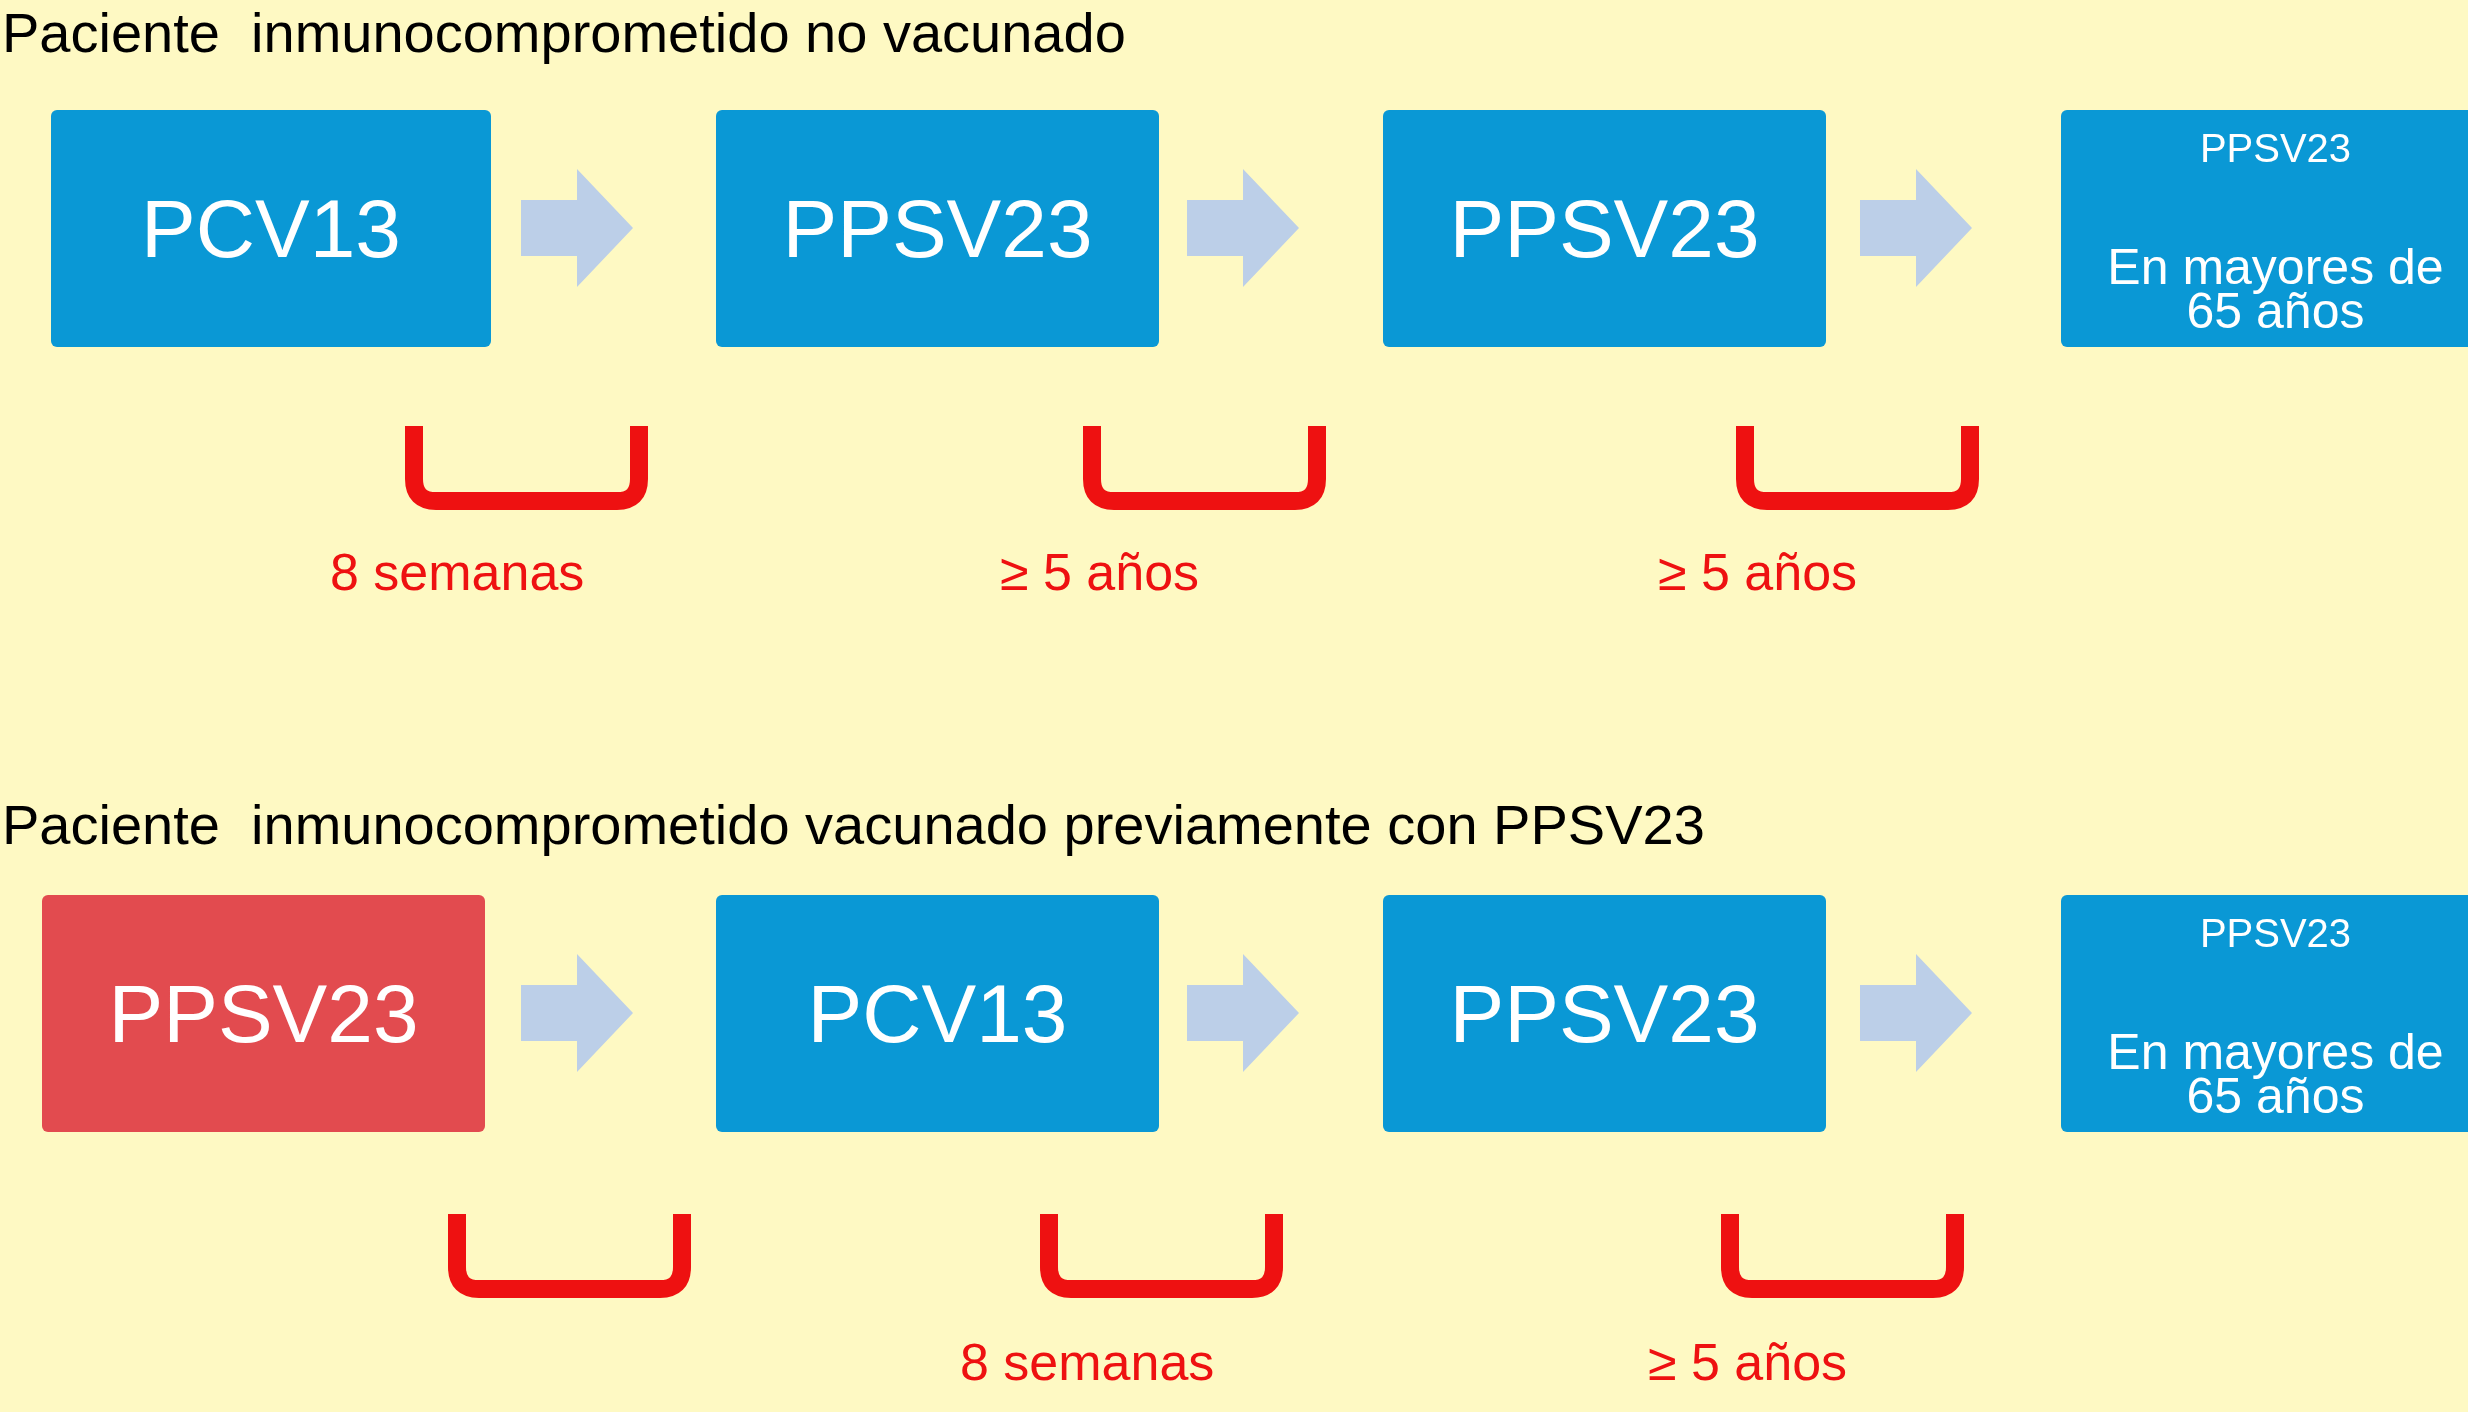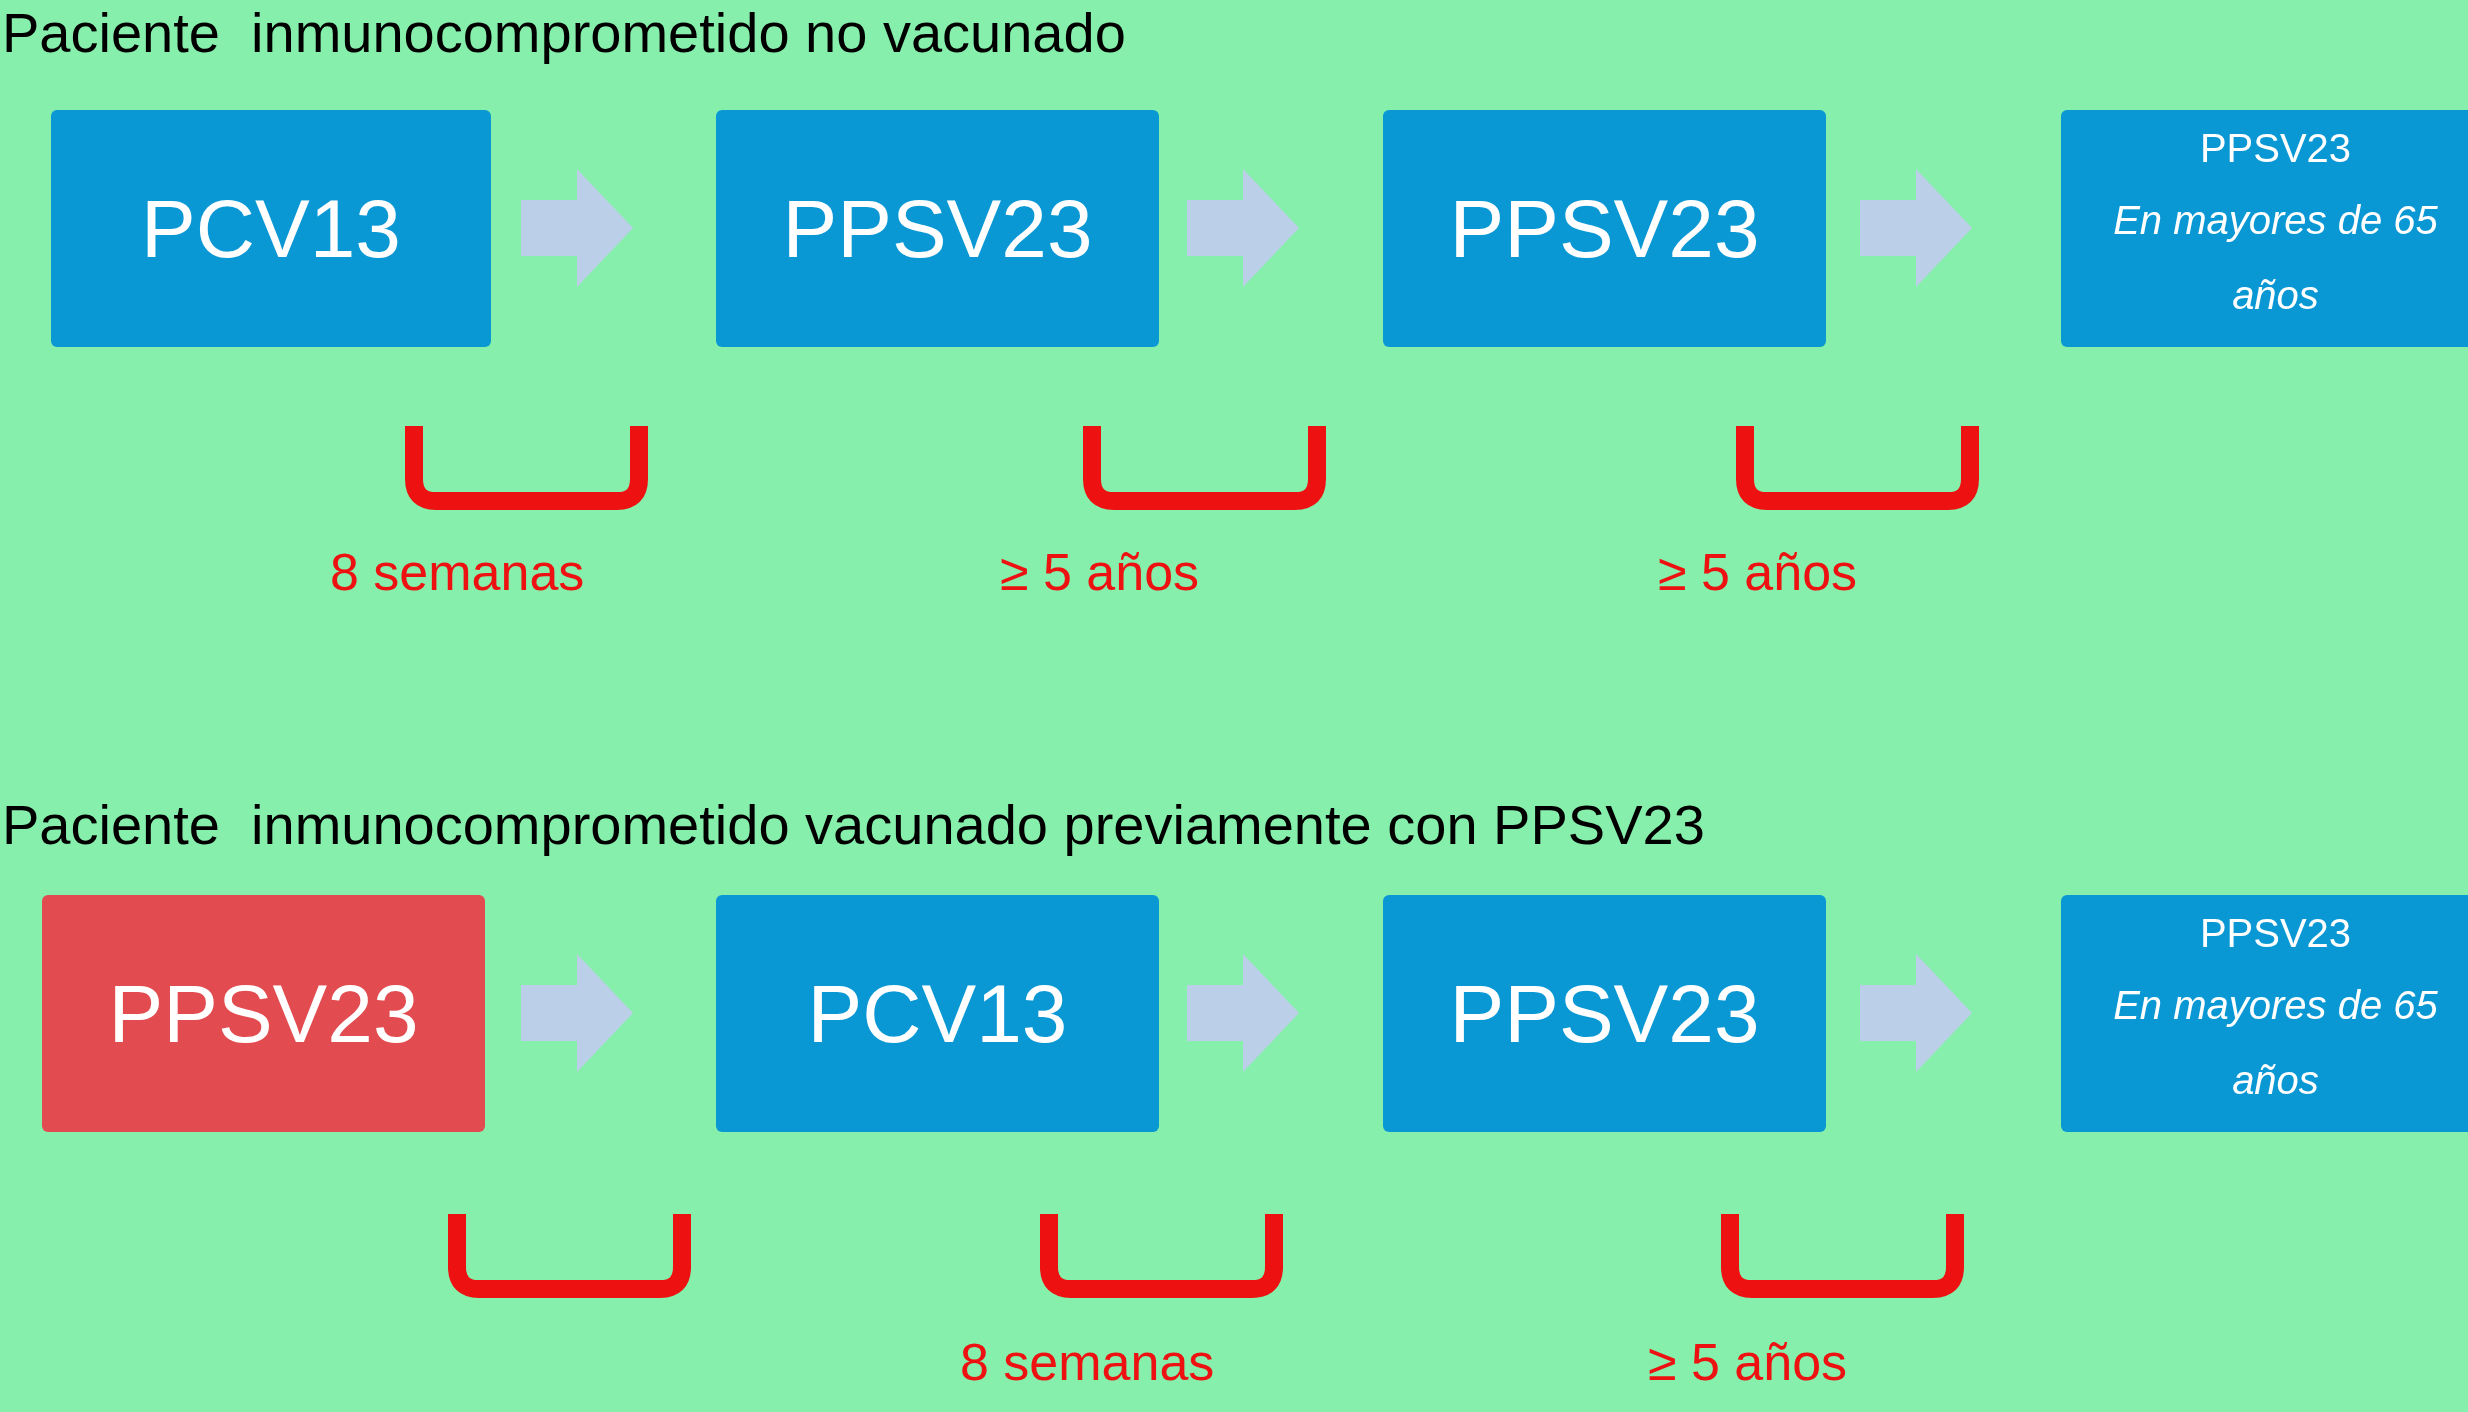"Paciente inmunocomprometido no vacunado" .canvas { background: #86efac -> #fef9c3 }
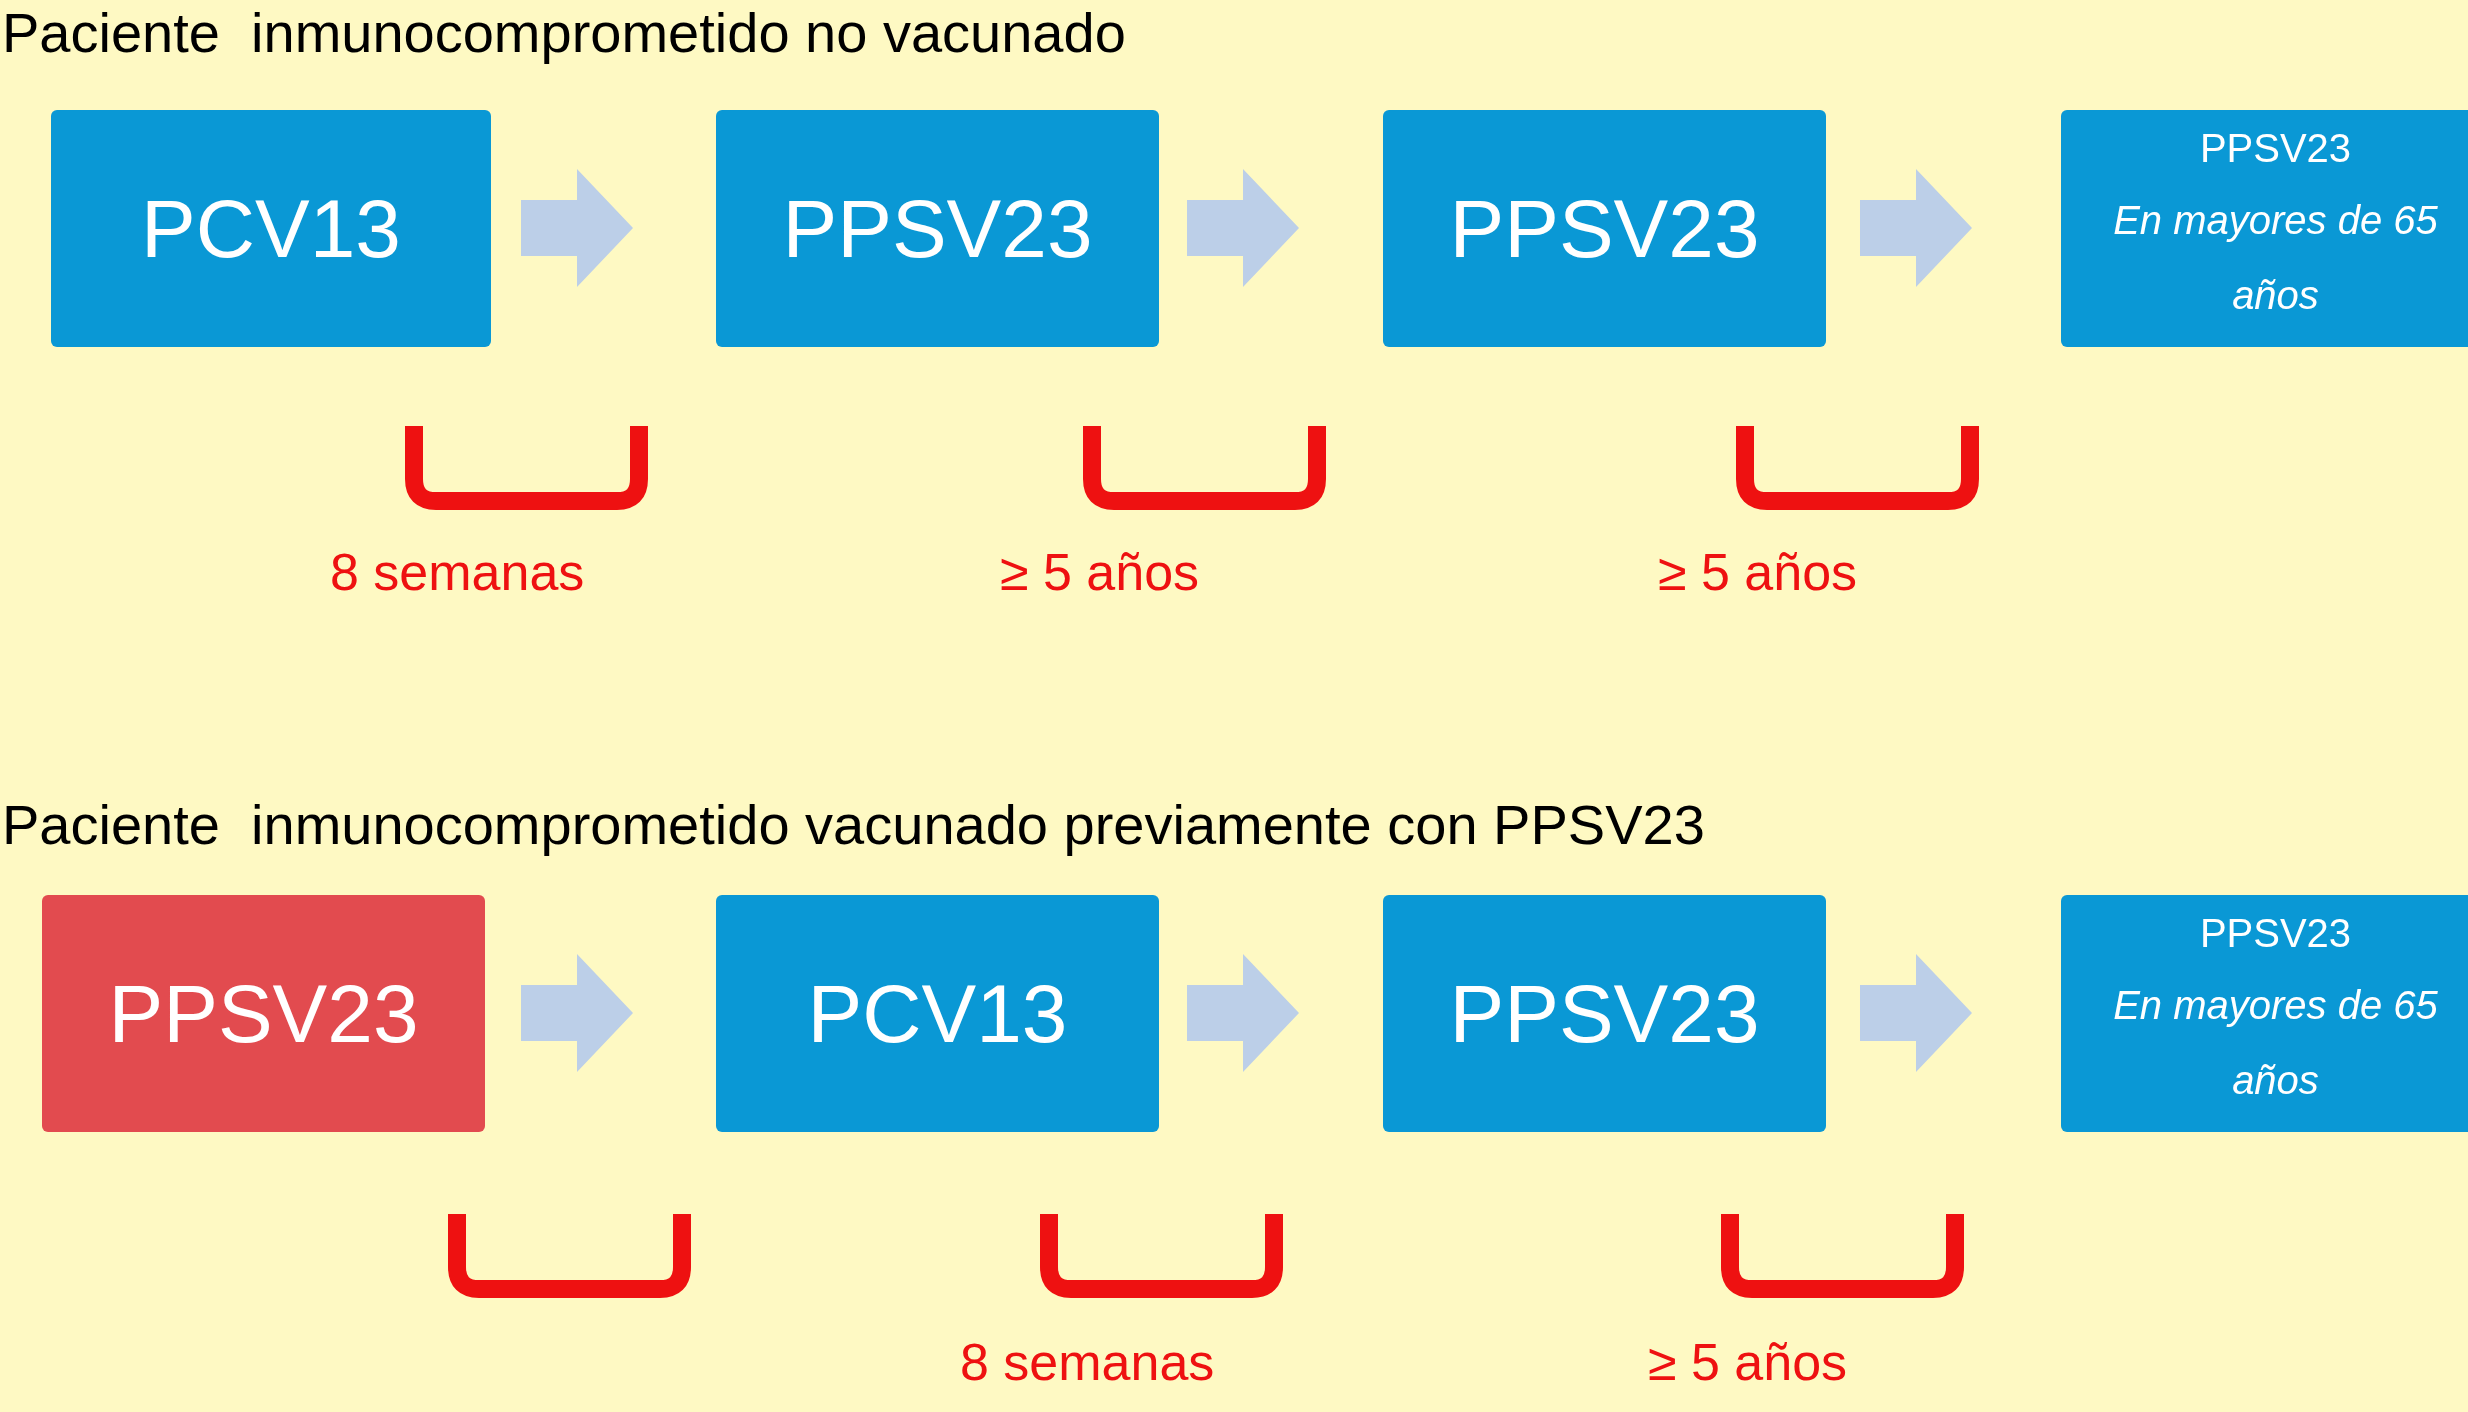"En mayores de 65 años" .vaccine-box.multi .box-sublabel { font-size: 40px -> 50px; font-style: italic -> none; line-height: 75px -> 44px }
